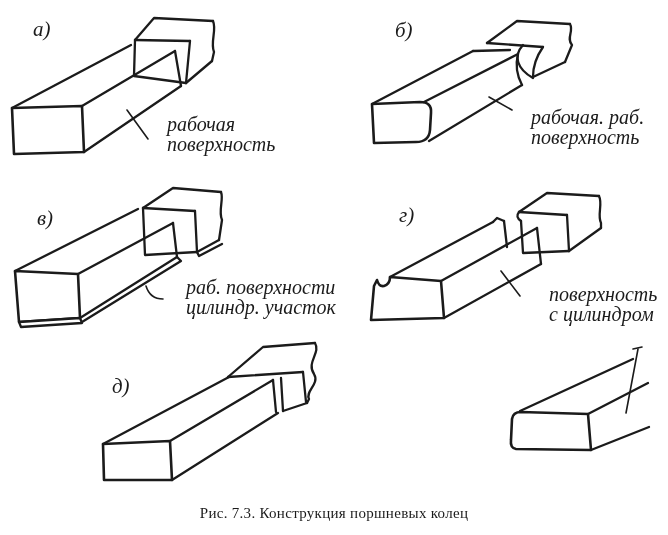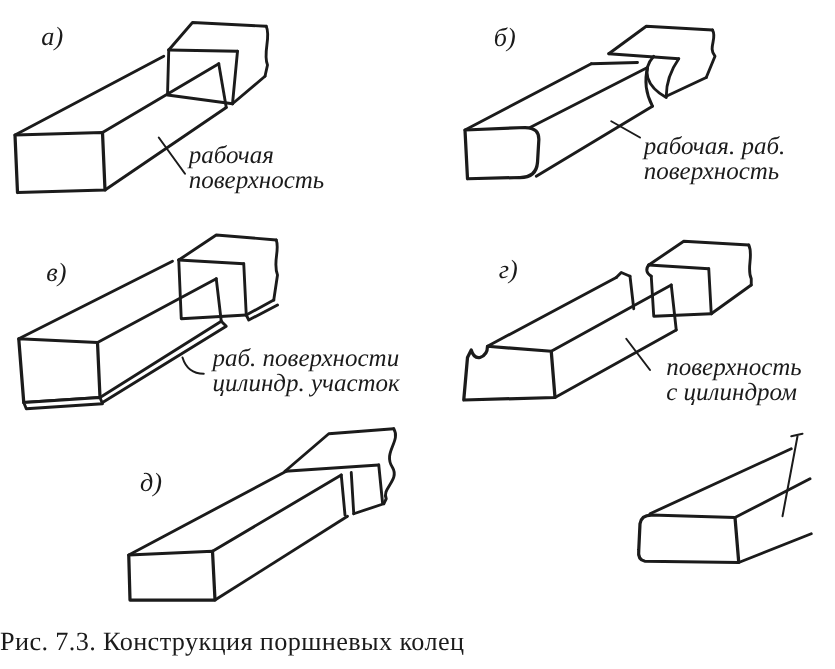"рабочая" .lbl { margin-left: none -> 16px }
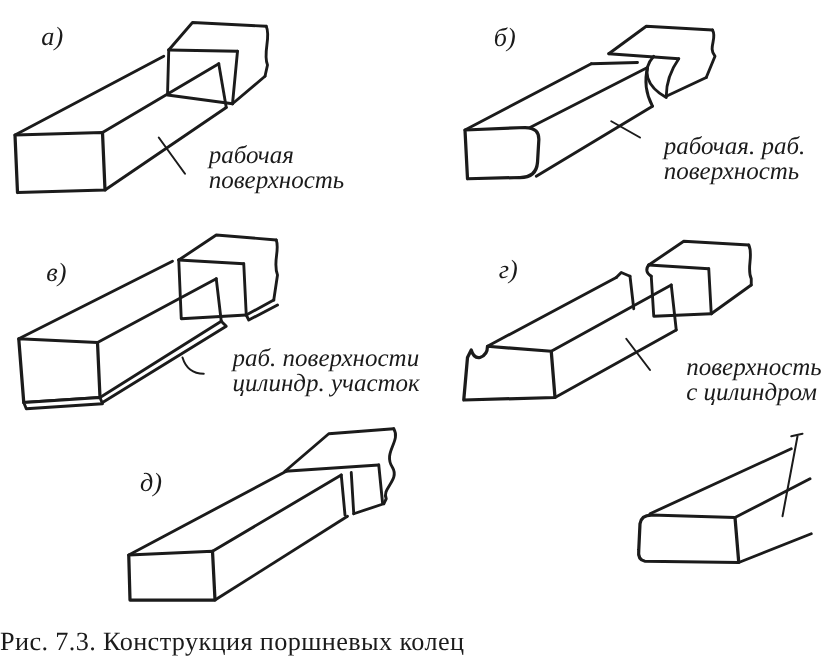"Рис. 7.3. Конструкция поршневых колец" .caption { font-size: 21px -> 15px; text-align: left -> center }
